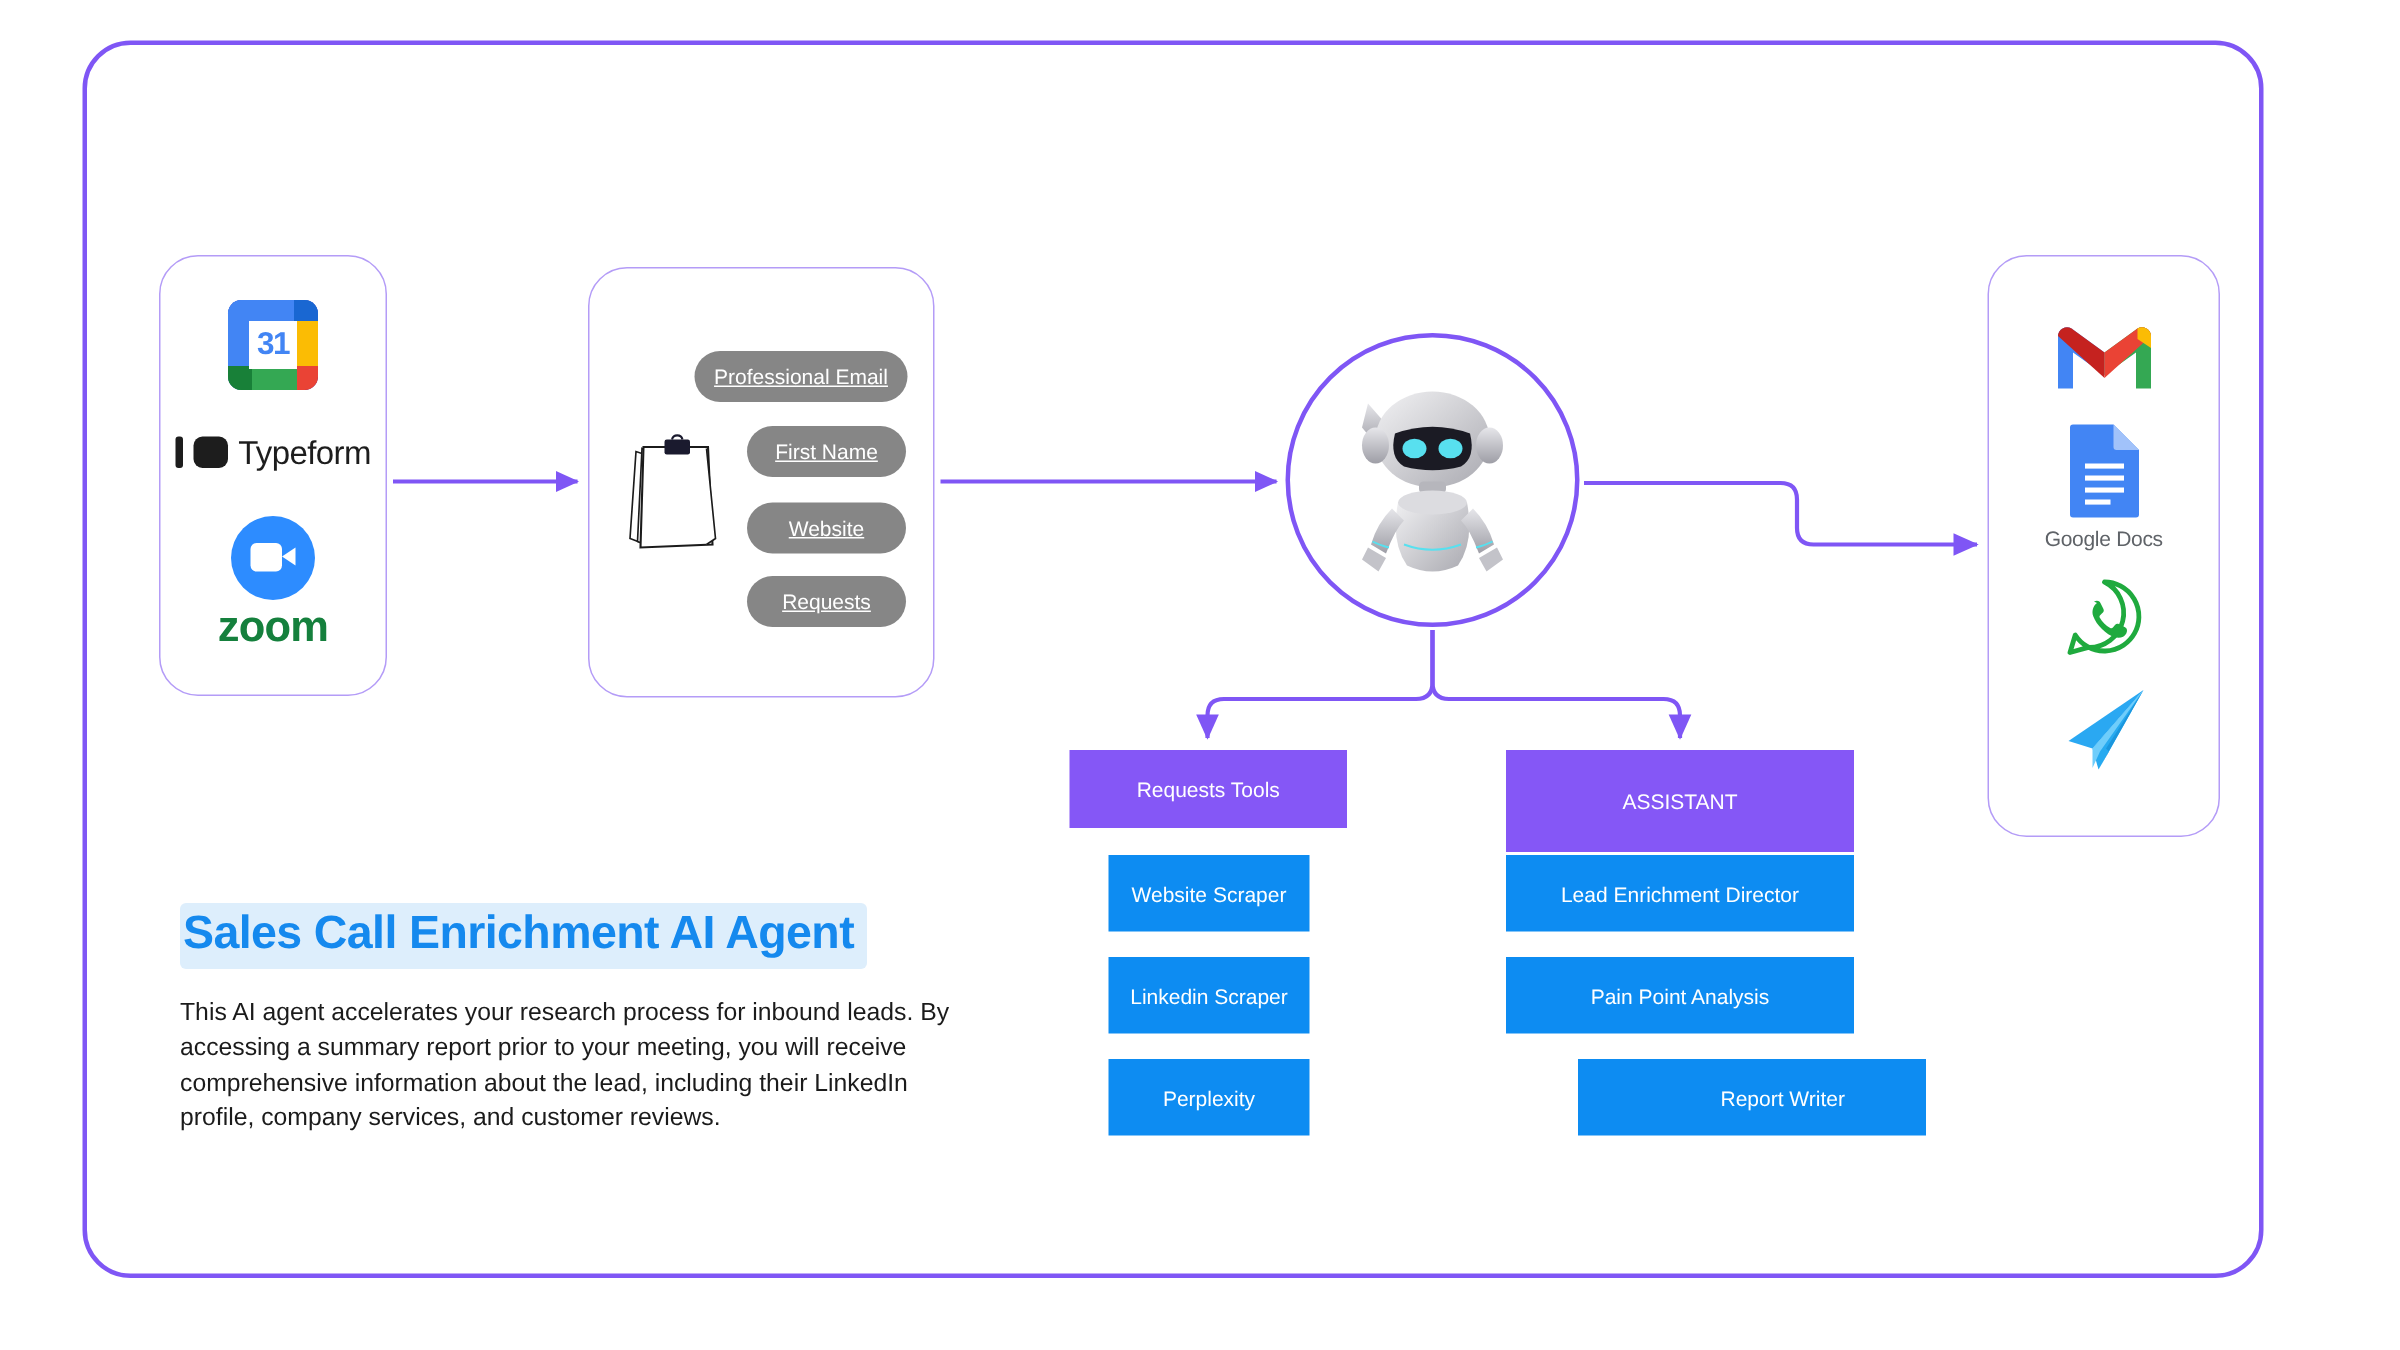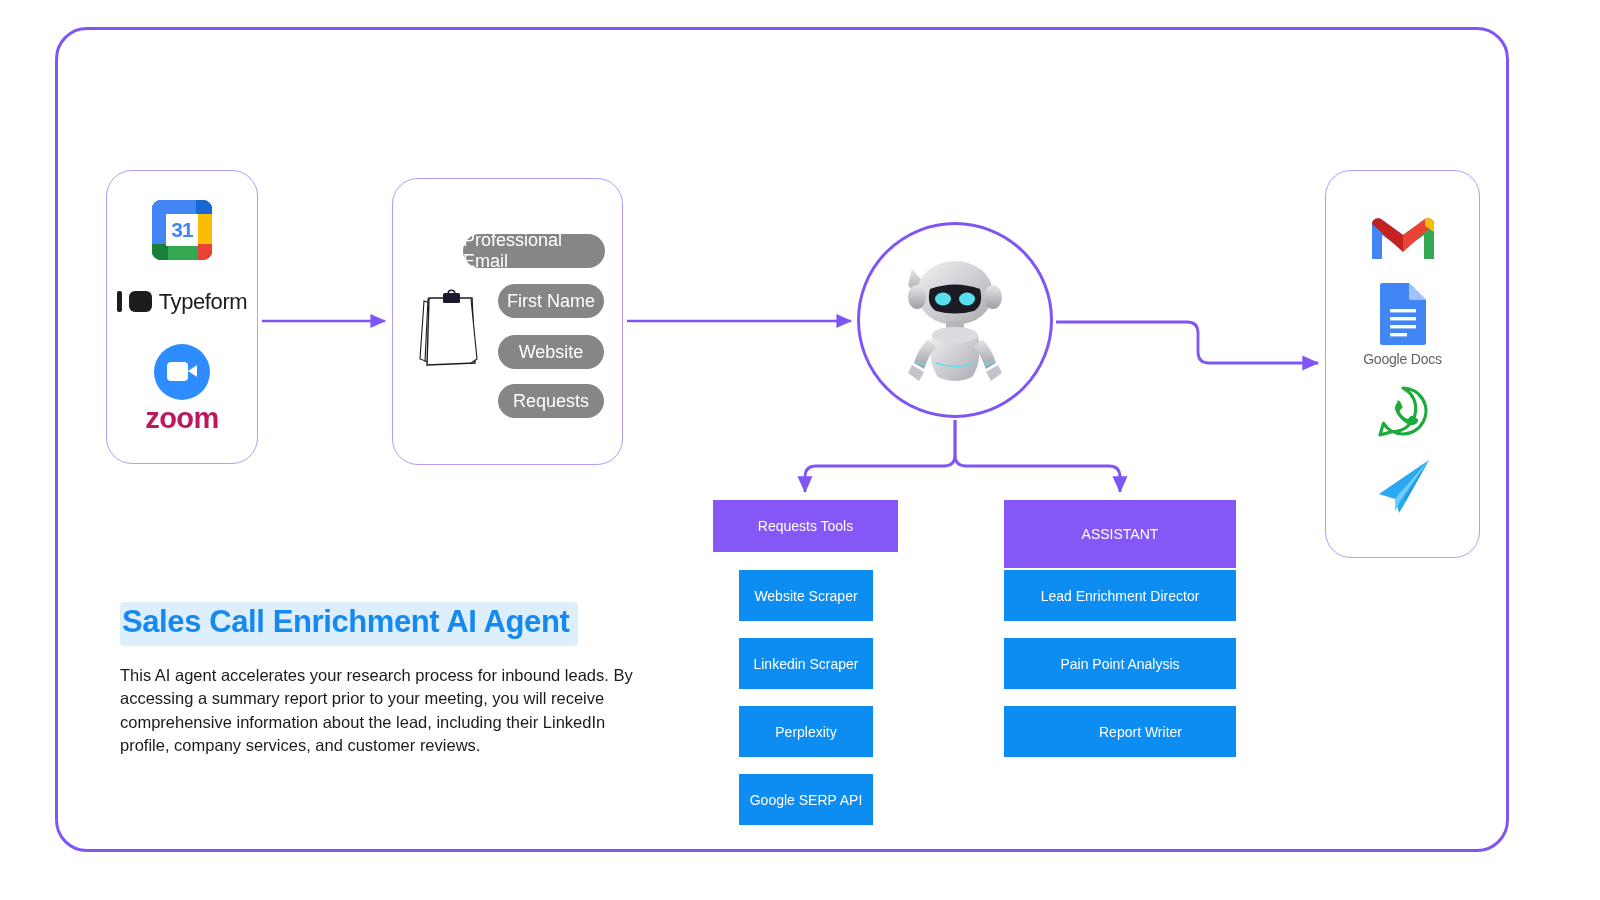"Professional Email" .pill { font-size: 18px -> 14px; text-decoration: none -> underline }
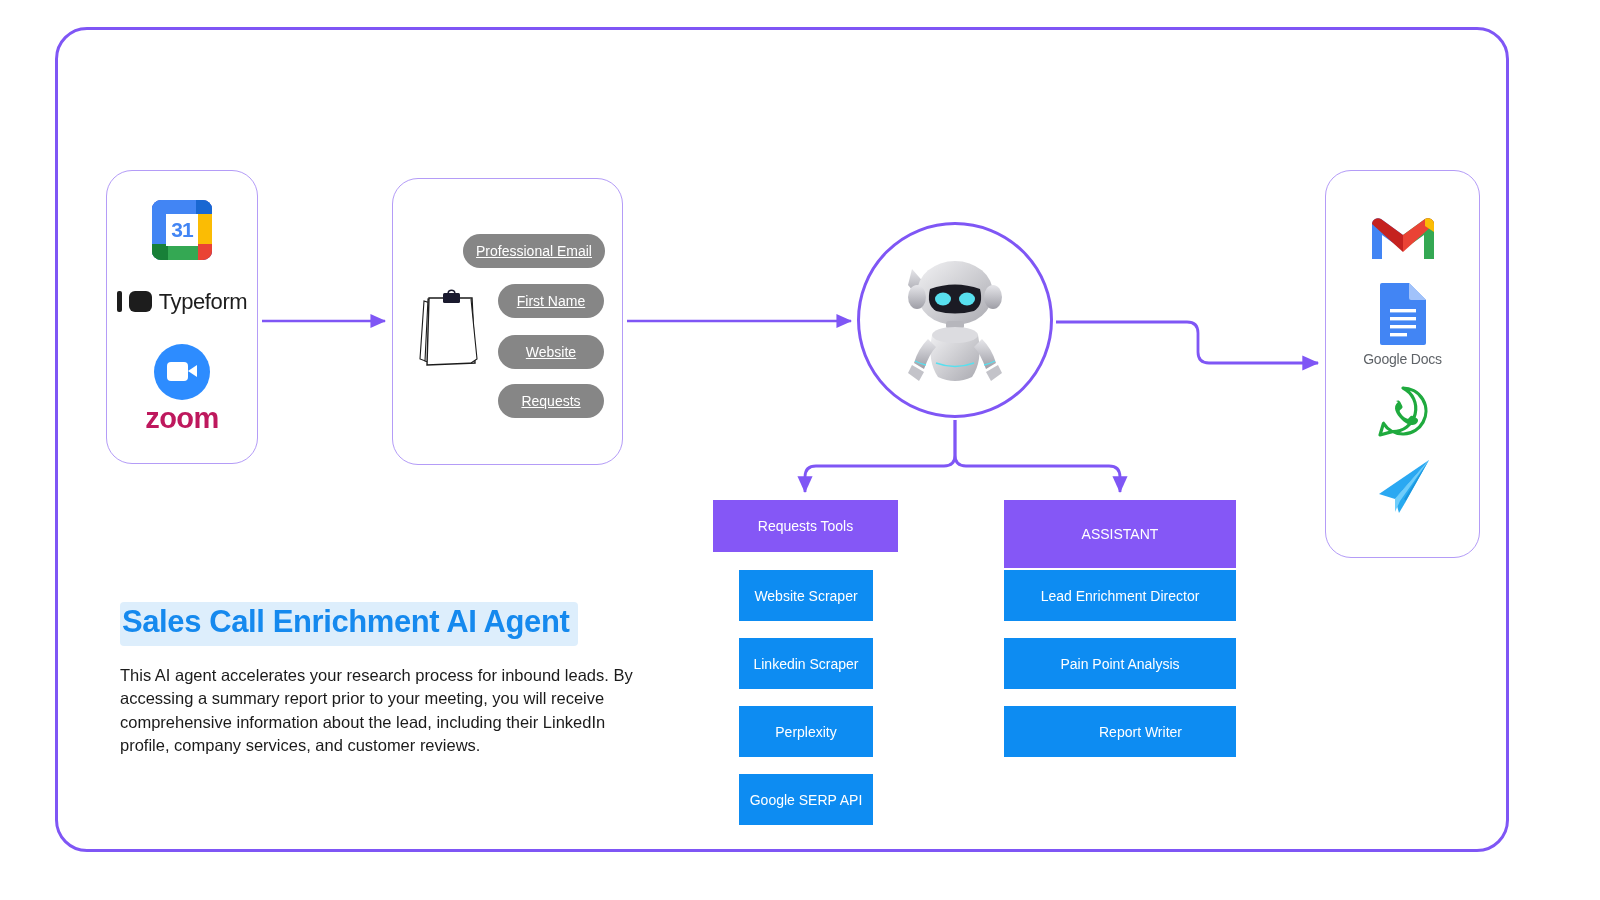"zoom" .zoom-word { color: #be185d -> #15803d }
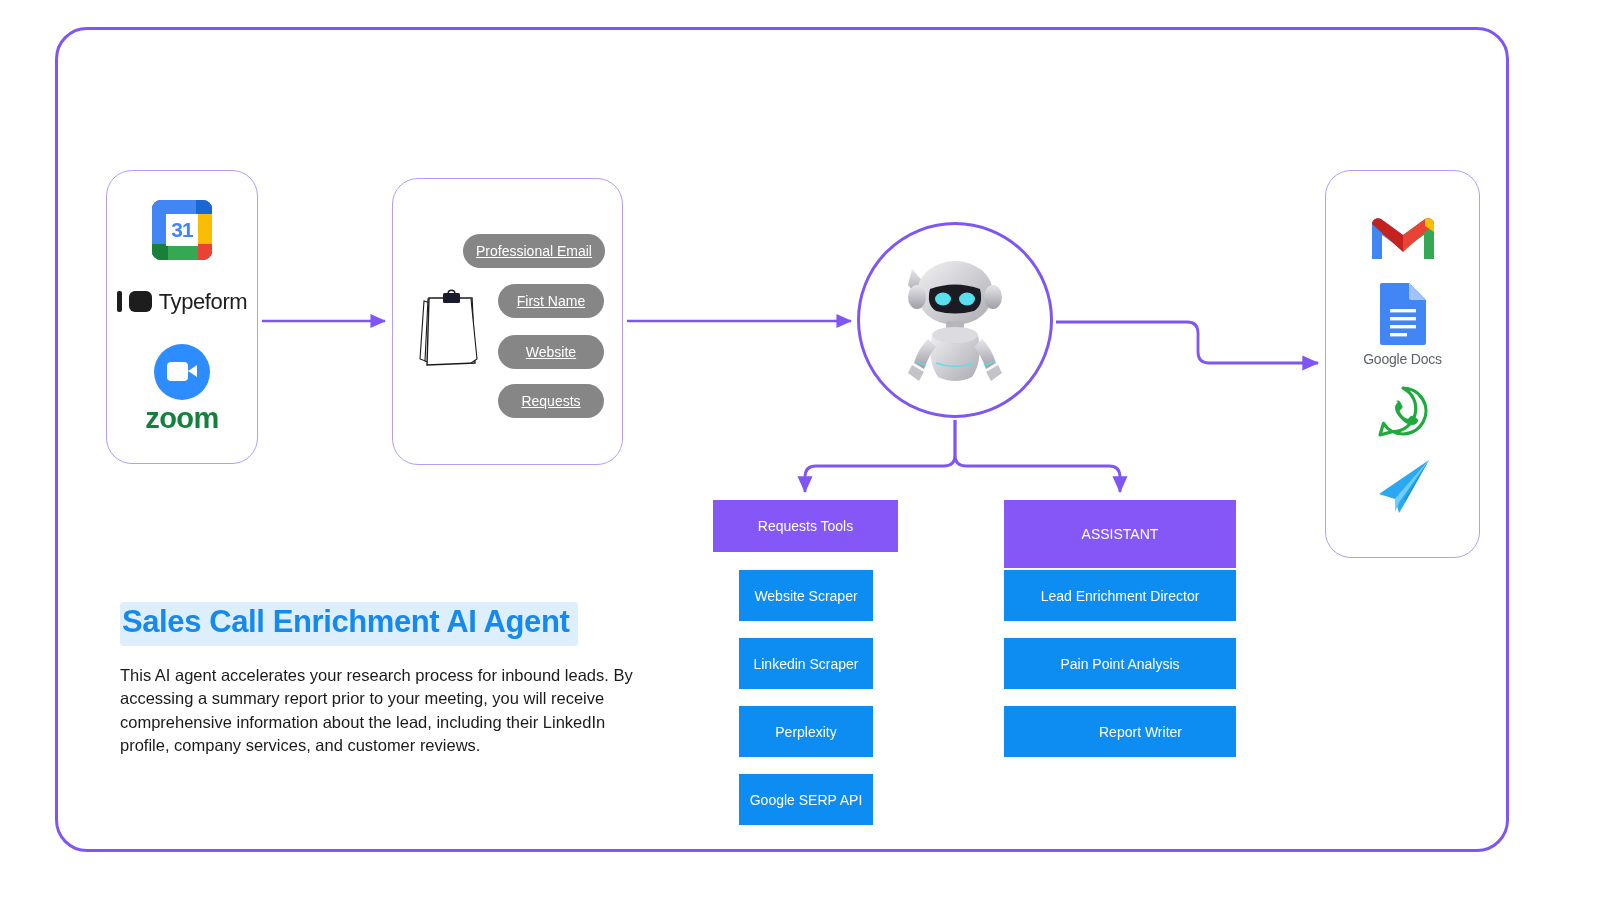"Report Writer" div.group-box { left: 1004px -> 1052px }
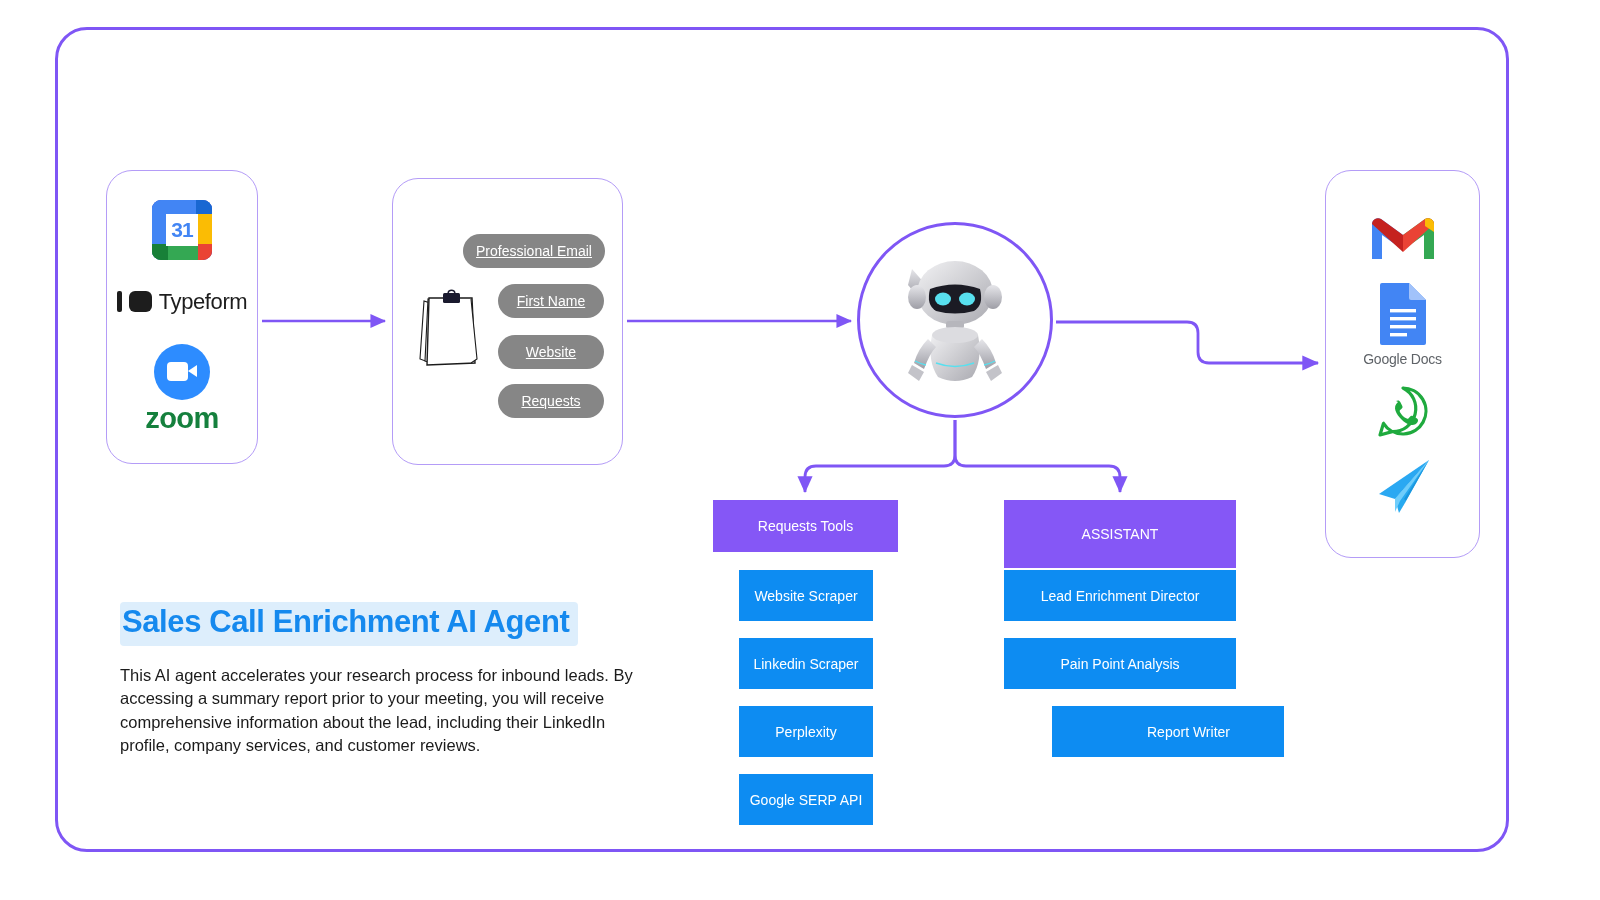"Google SERP API" div.group-box { html: <div>Google SERP API</div> -> none }
